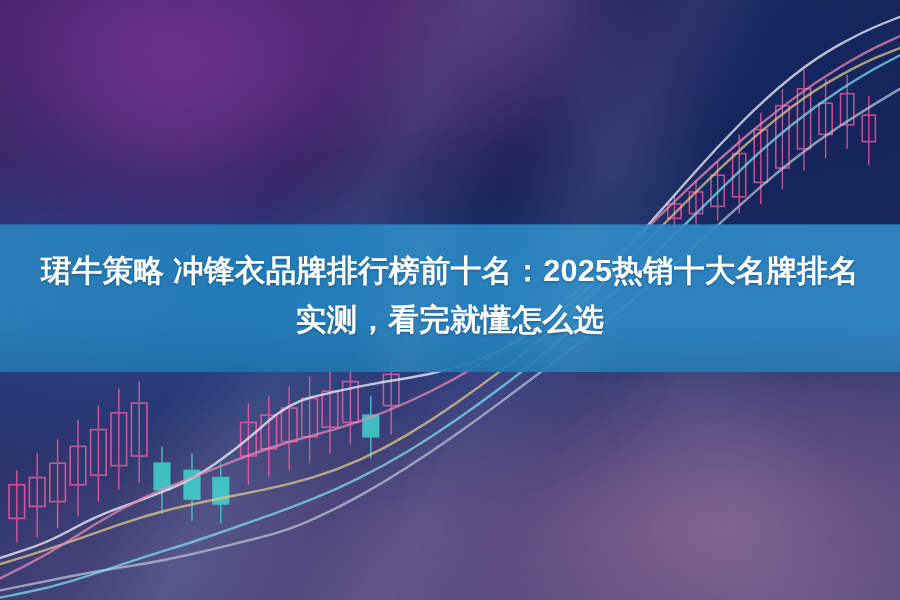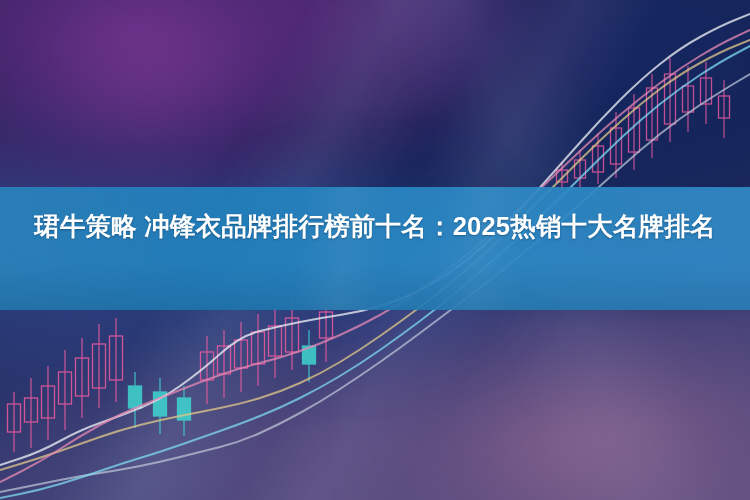"实测，看完就懂怎么选" span.line2 { html: none -> <span>实测，看完就懂怎么选</span> }
